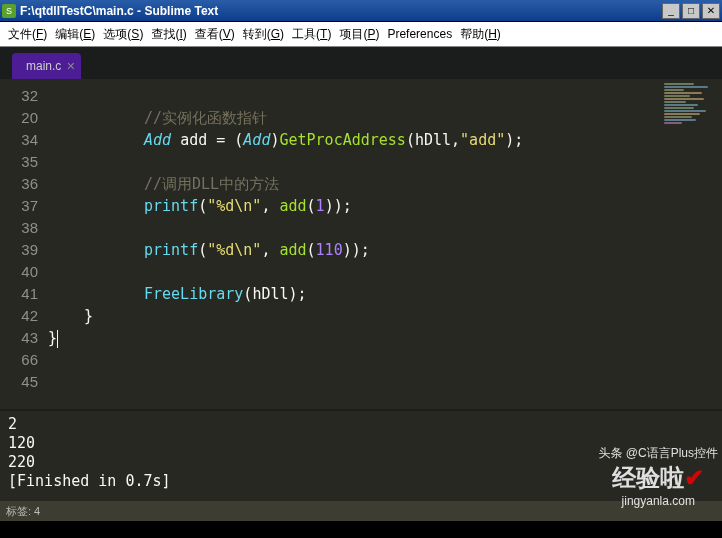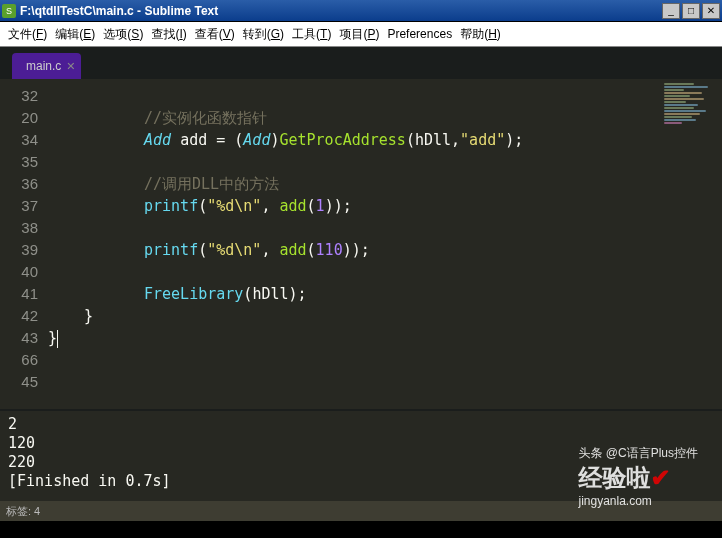"头条 @C语言Plus控件" .watermark { right: 24px -> 4px; text-align: left -> center }
